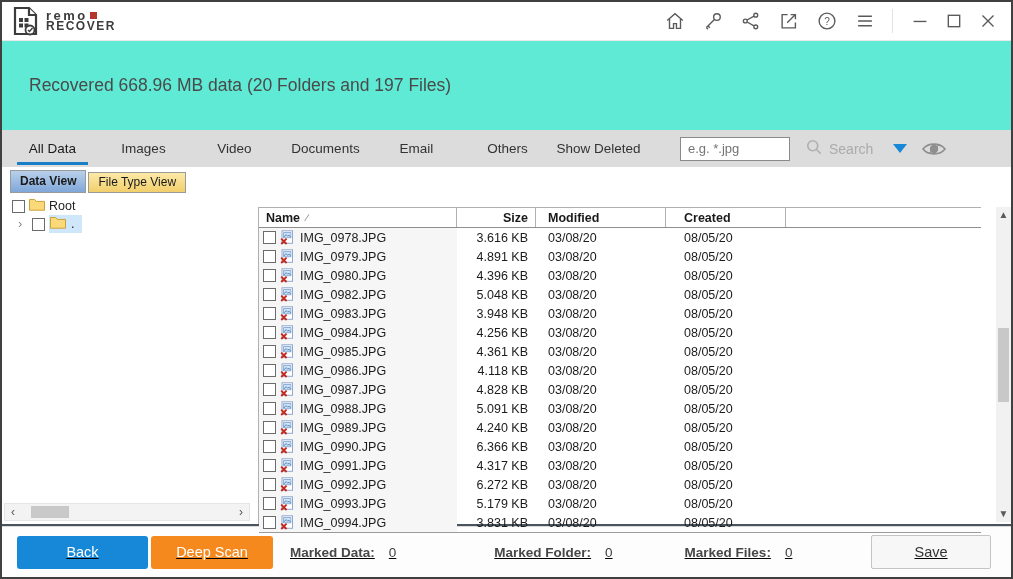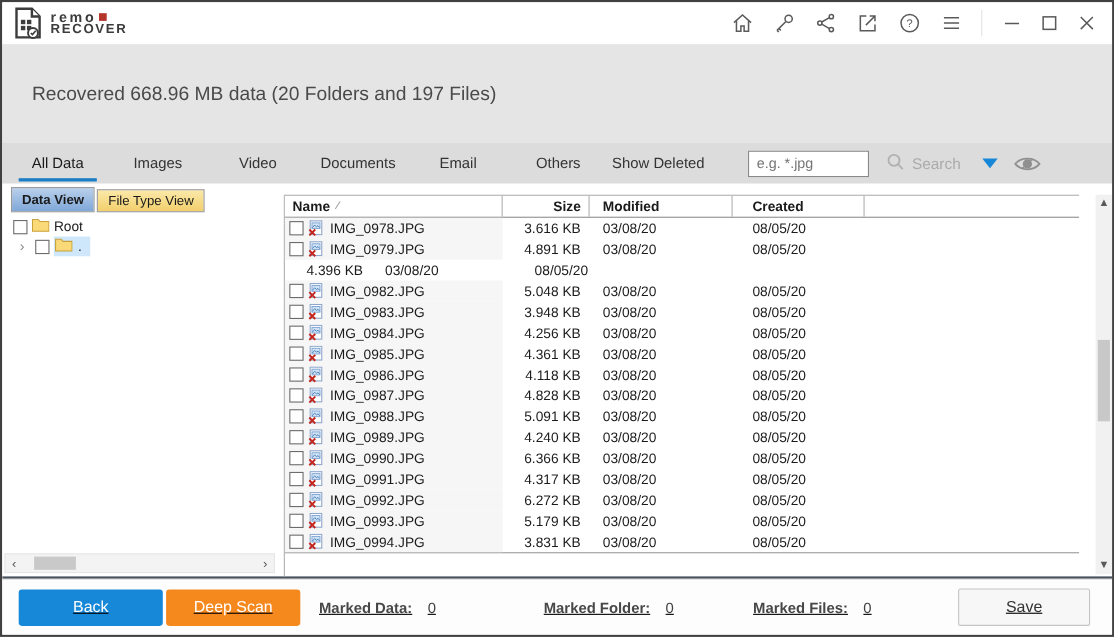"Recovered 668.96 MB data (20" .header { background: #e5e5e5 -> #5eead4 }
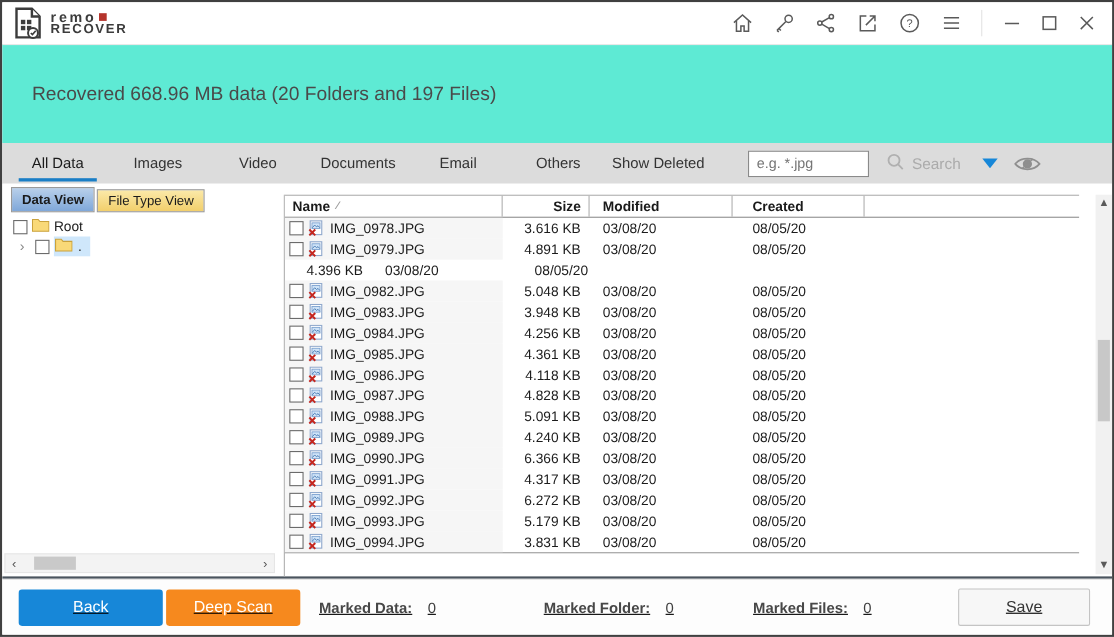"Name" .table-panel { margin-top: 10px -> 40px }
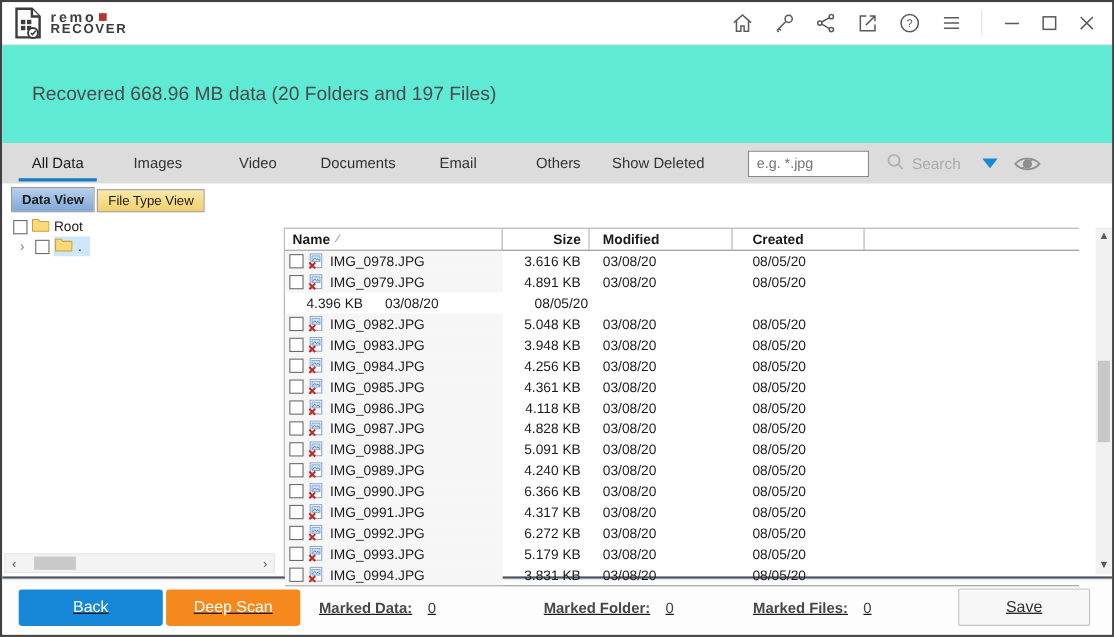"IMG_0980.JPG" div.td-name { html: none -> <div> <span></span> <span> <svg> <rect></rect> <rect></rect> <path></path> <path></path> </svg> </span> <span>IMG_0980.JPG</span> </div> }
